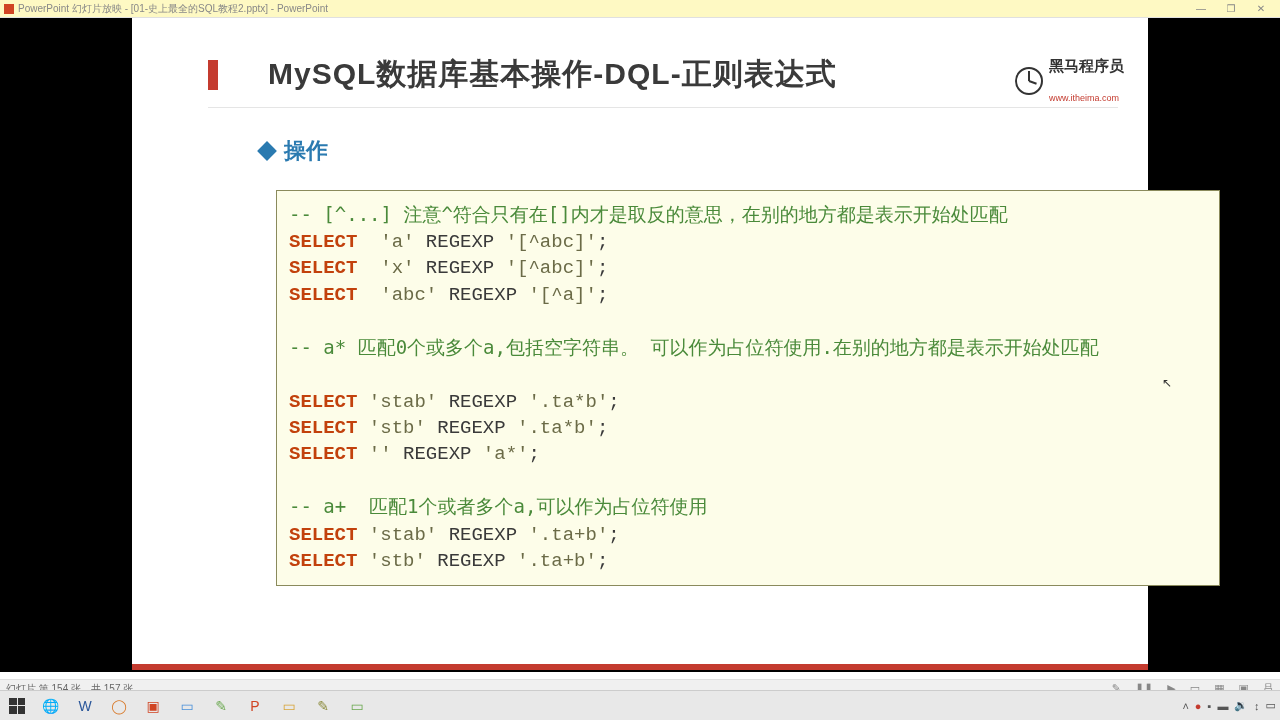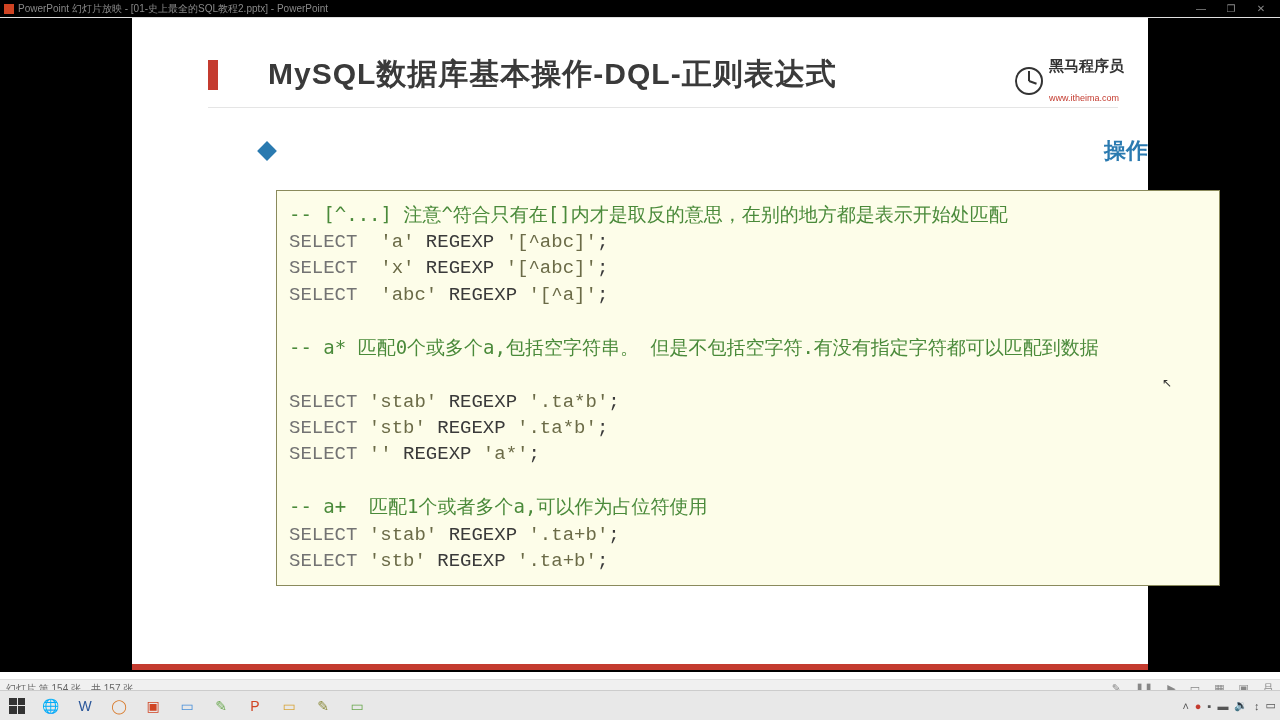"PowerPoint 幻灯片放映 - [01-史上最全的SQL教程2.pptx]" .titlebar { background: #000000 -> #fef9c3 }
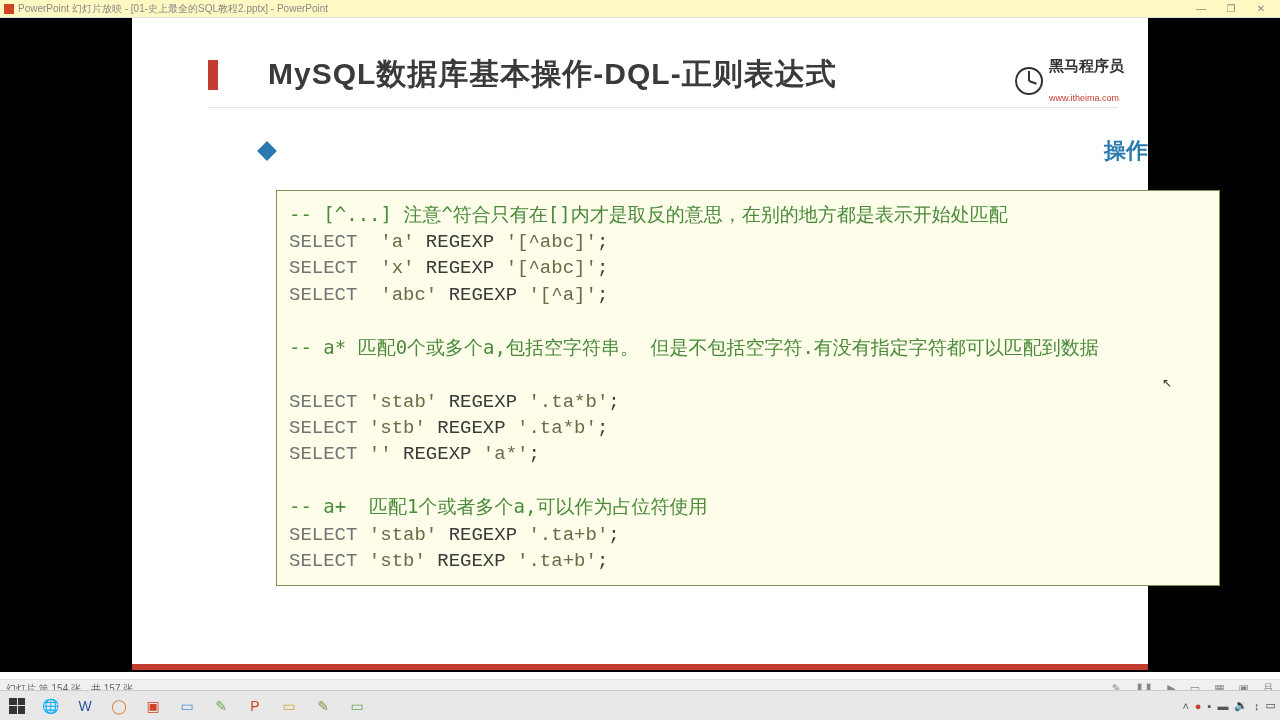"操作" .subtitle-row { justify-content: space-between -> none }
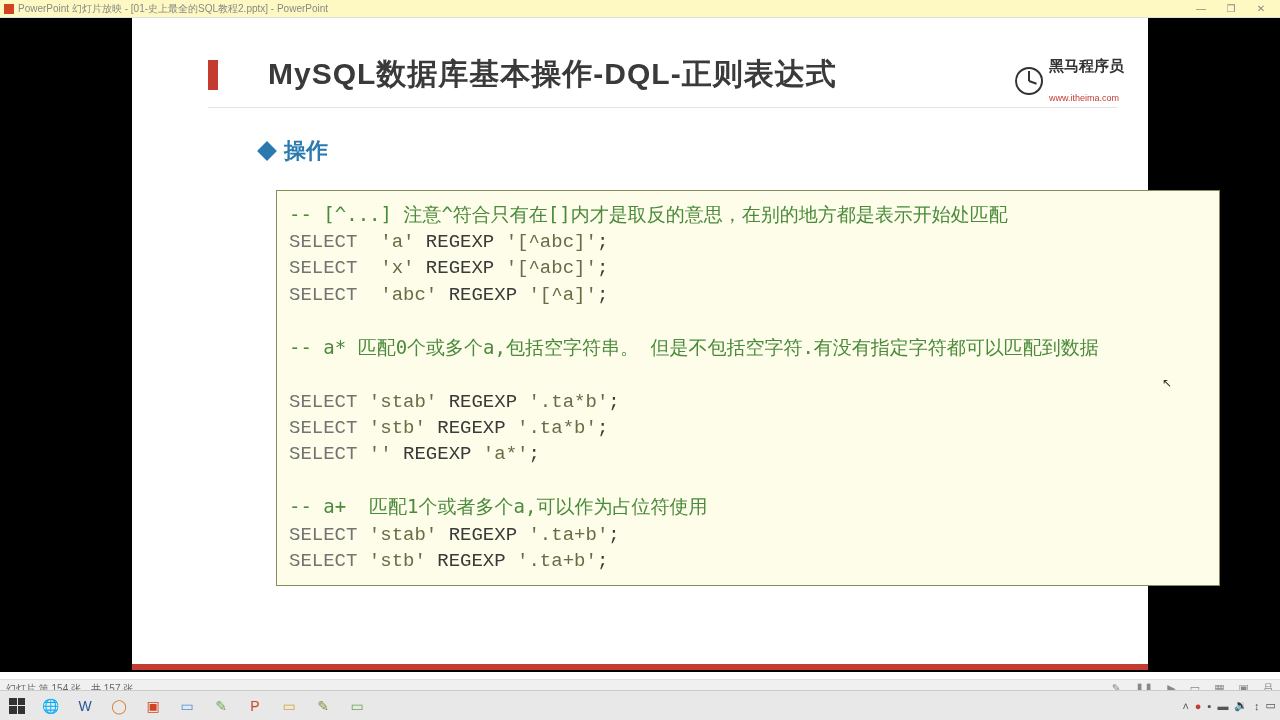"SELECT" .kw { color: #737373 -> #c2410c; font-weight: normal -> bold }
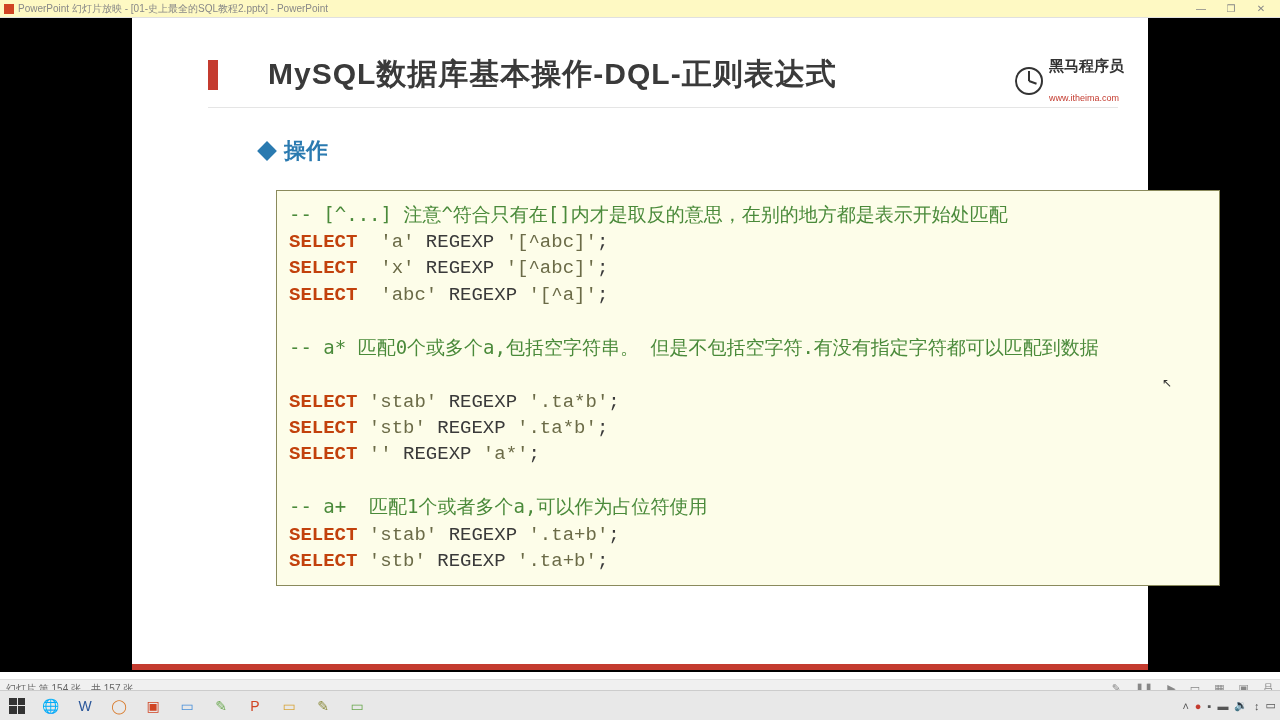"-- a* 匹配0个或多个a,包括空字符串。" span.cmt { text: 但是不包括空字符.有没有指定字符都可以匹配到数据 -> 可以作为占位符使用.在别的地方都是表示开始处匹配 }
